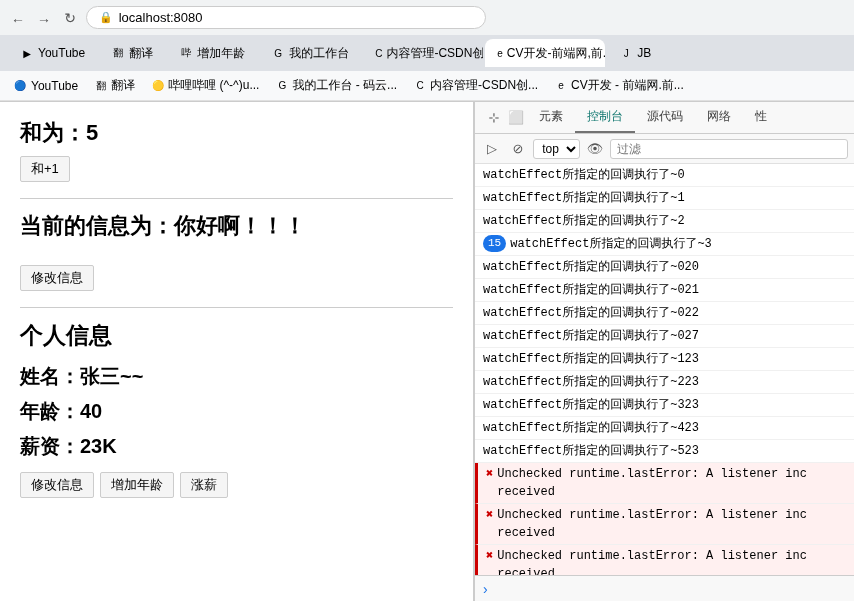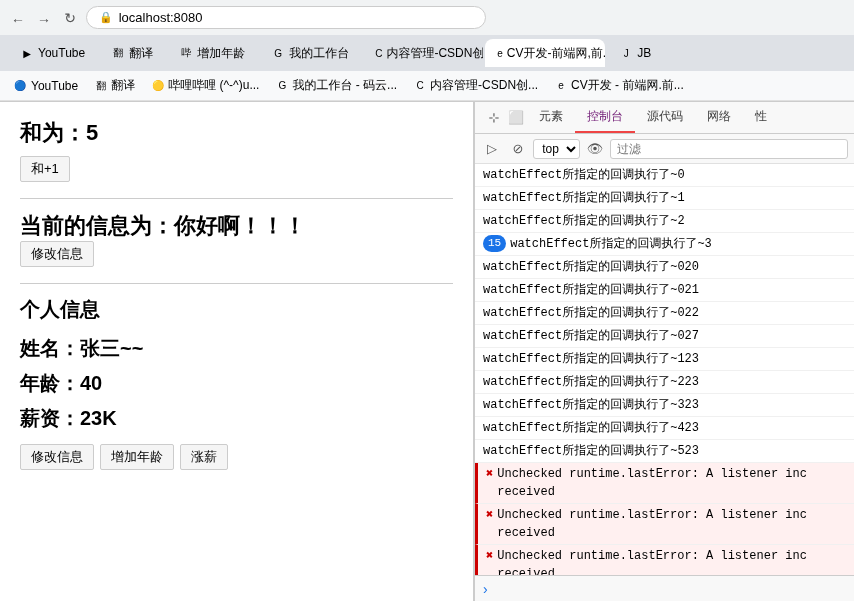"控制台" .devtools-tab.active { border-bottom: 2px solid #ef4444 -> 2px solid #737373; color: #701a75 -> #0f766e }
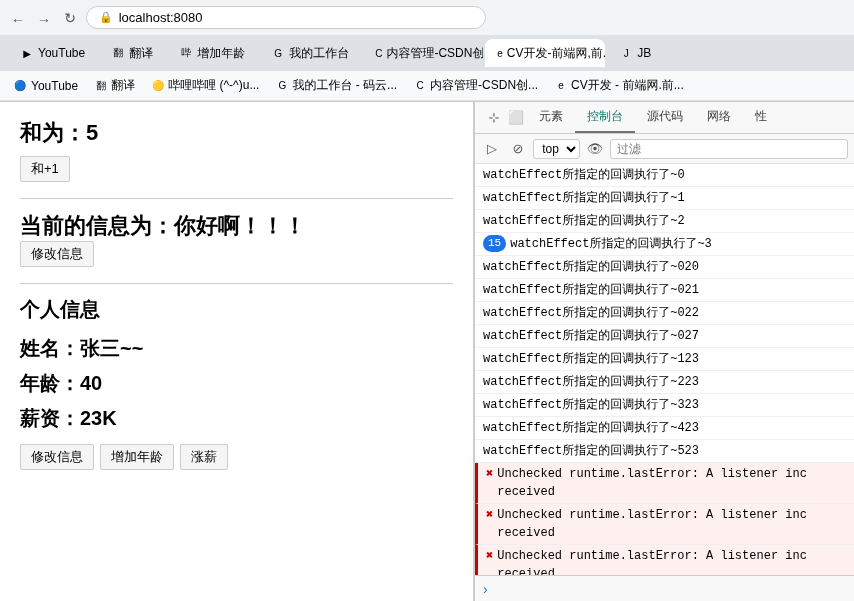"当前的信息为：你好啊！！！" .msg-title { margin-bottom: 0 -> 24px }
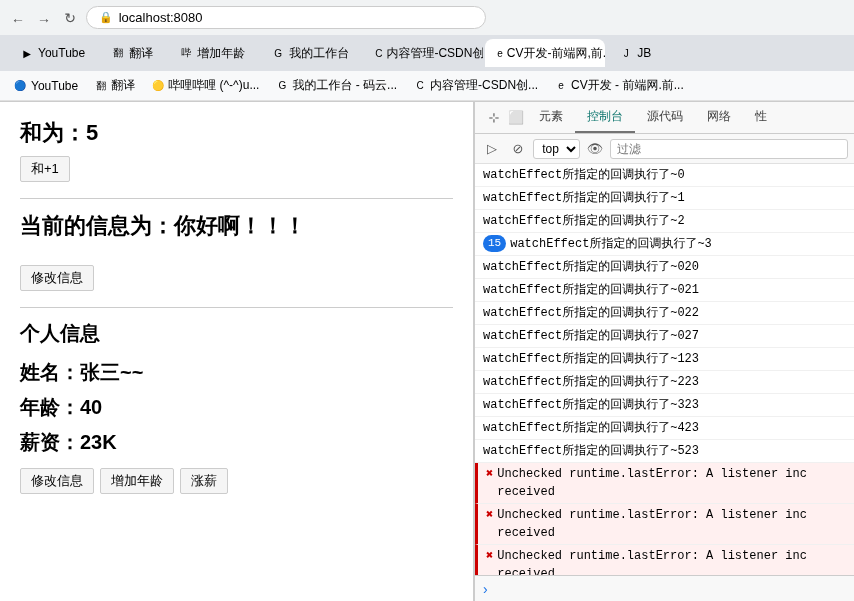"个人信息" .section-title { font-size: 20px -> 23px }
